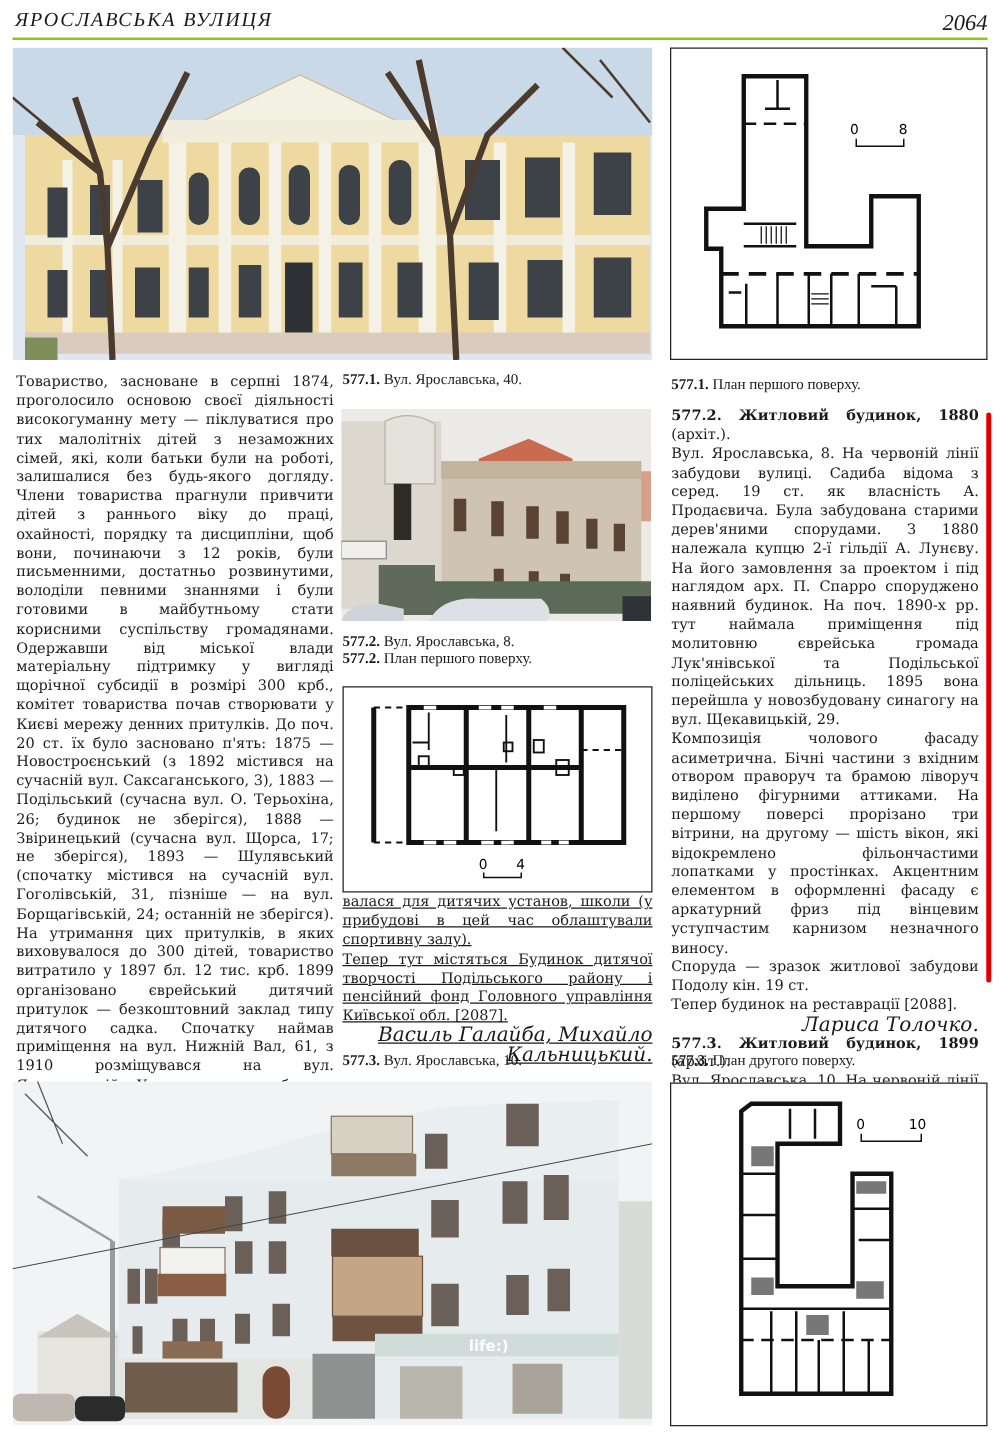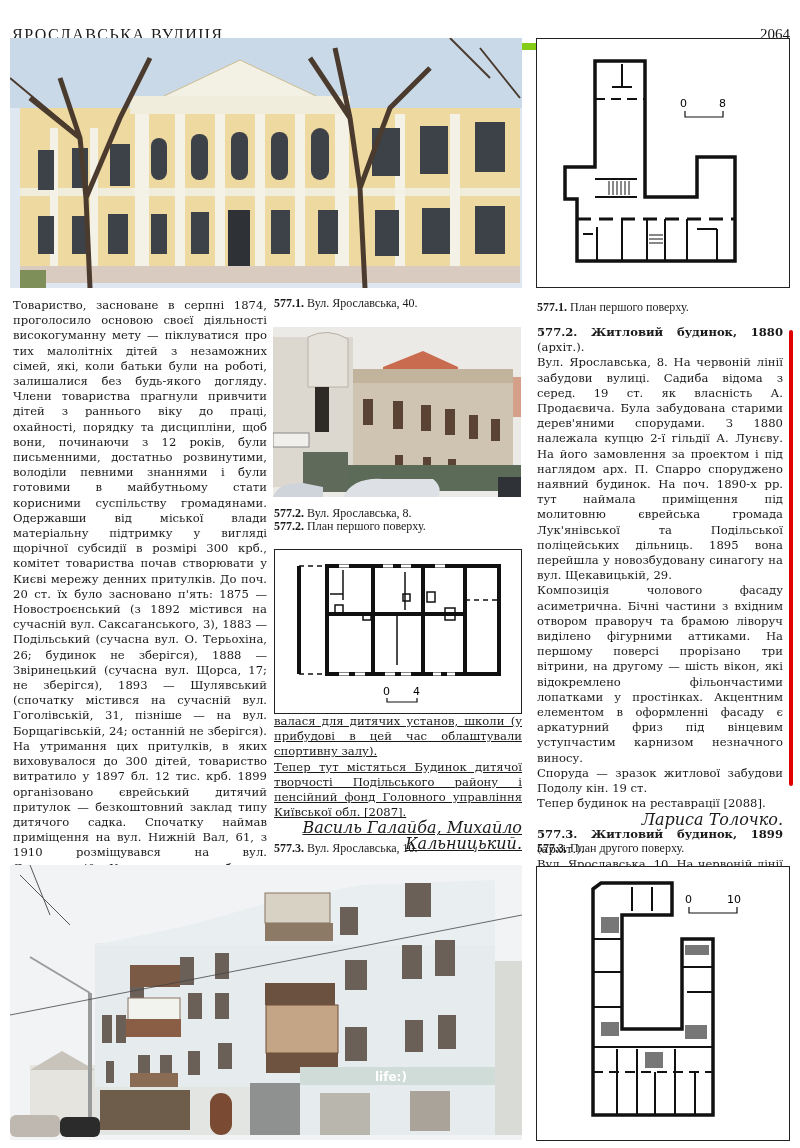"ЯРОСЛАВСЬКА ВУЛИЦЯ" .header { border-bottom: 7px solid #84cc16 -> 2px solid #84cc16; font-style: none -> italic; top: 24px -> 6px }
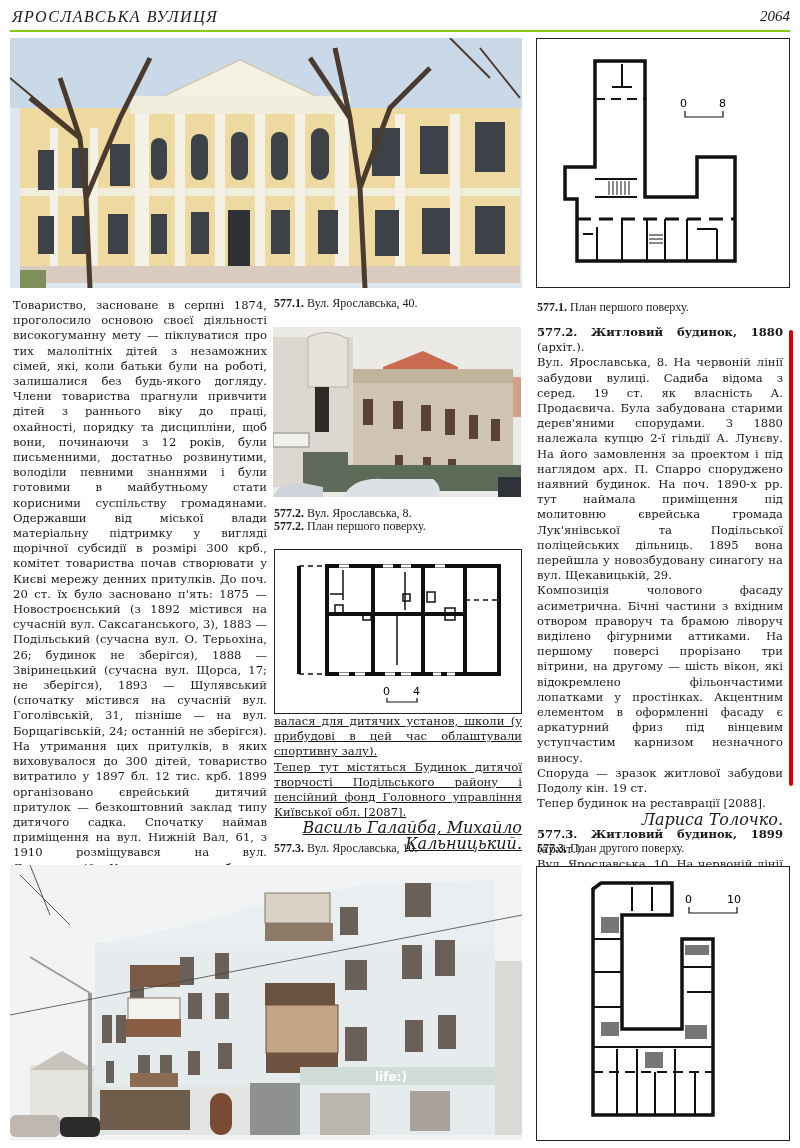"2064" .header .pageno { font-size: 15px -> 18px }
